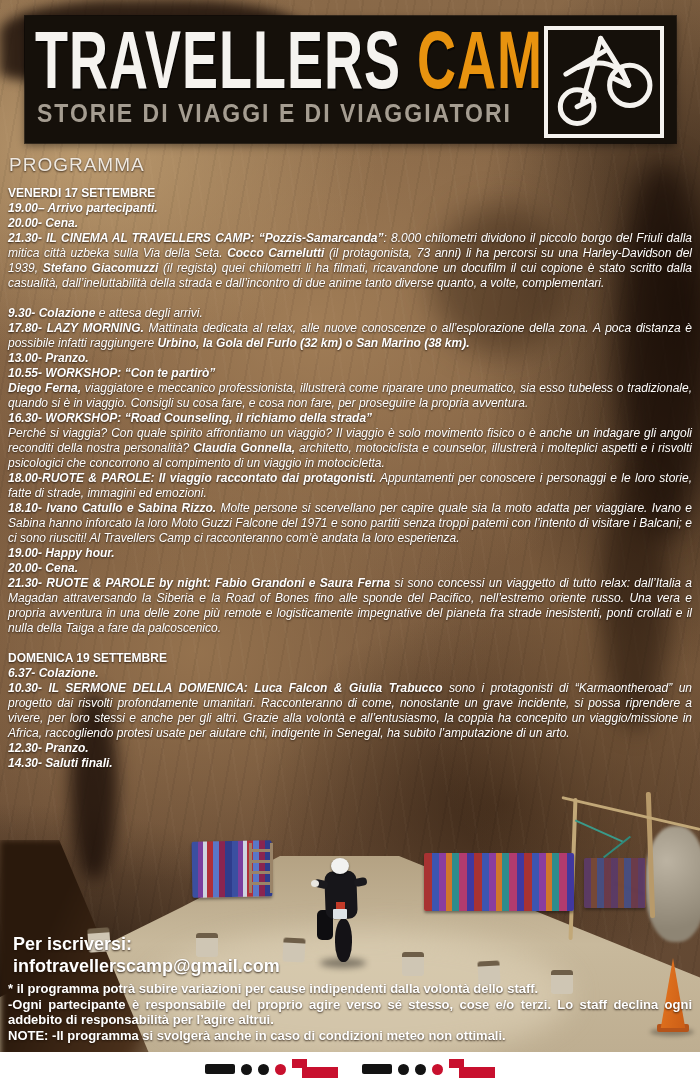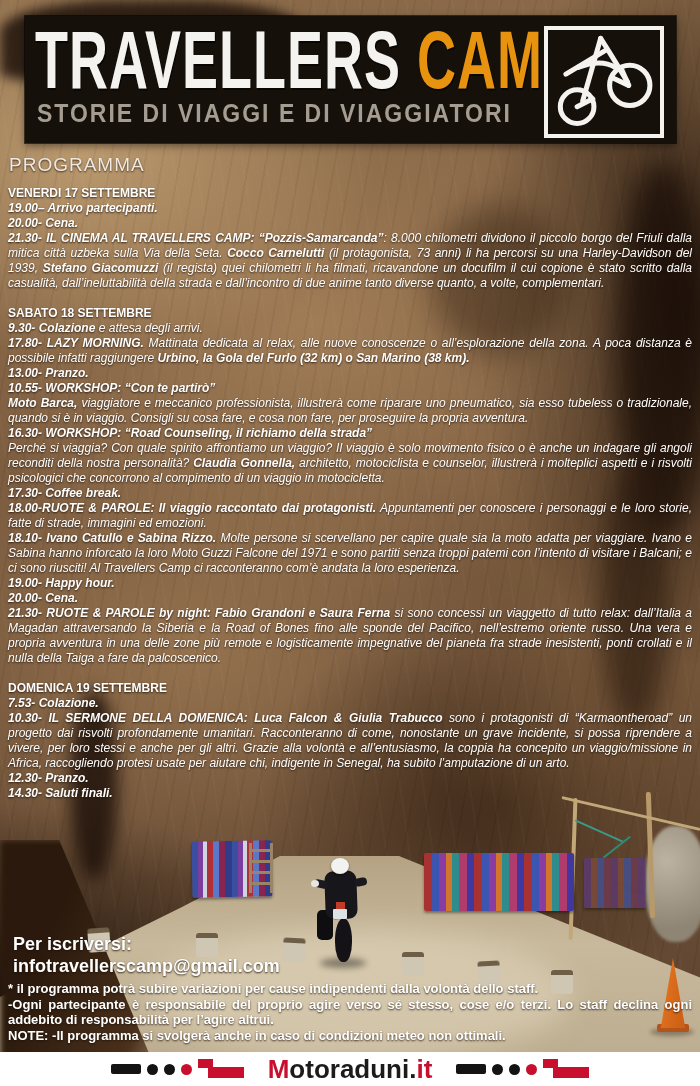"SABATO 18 SETTEMBRE" div.day-title { html: <div>SABATO 18 SETTEMBRE</div> -> none }
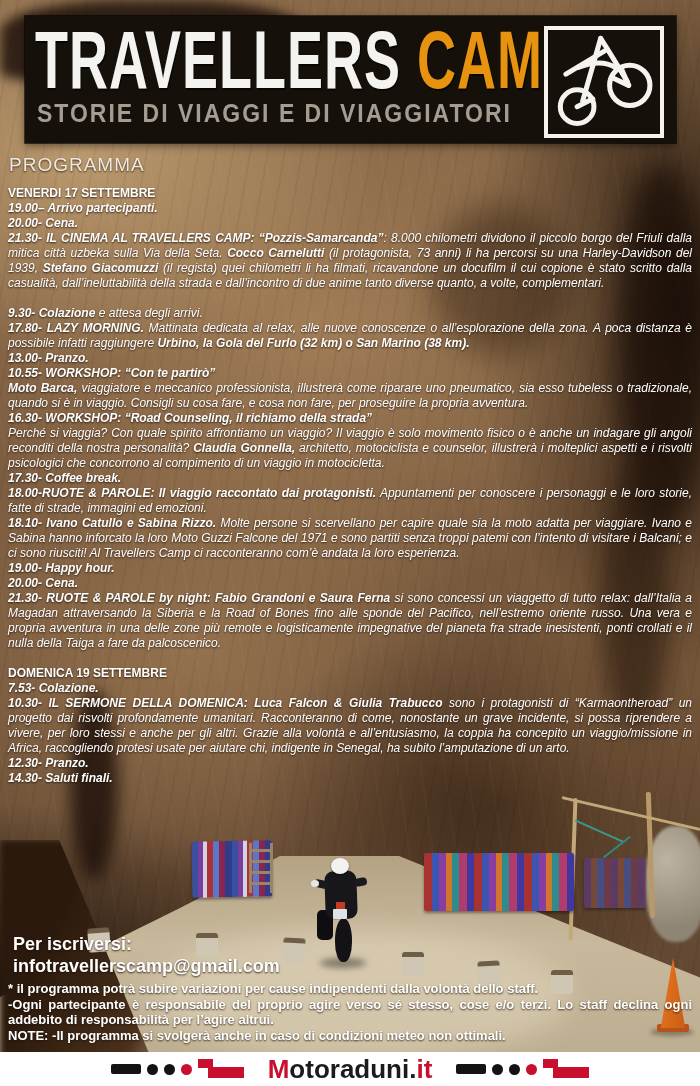"Moto Barca," b { text: Moto Barca -> Diego Ferna }
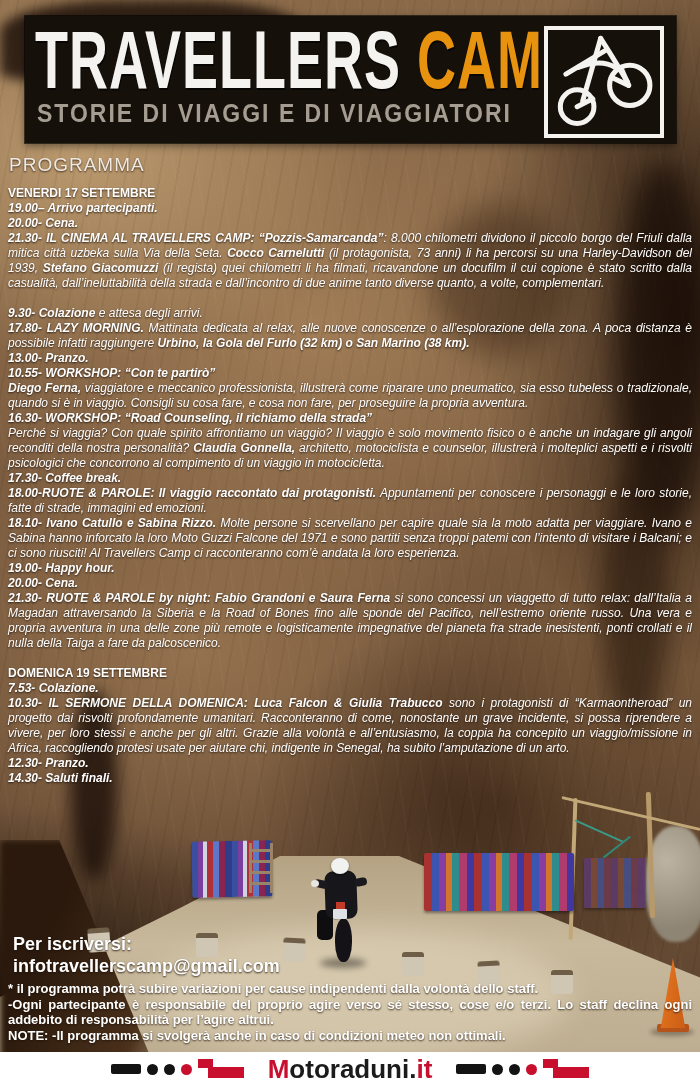"17.30- Coffee break." div.pline { html: <div><b>17.30- Coffee break.</b></div> -> none }
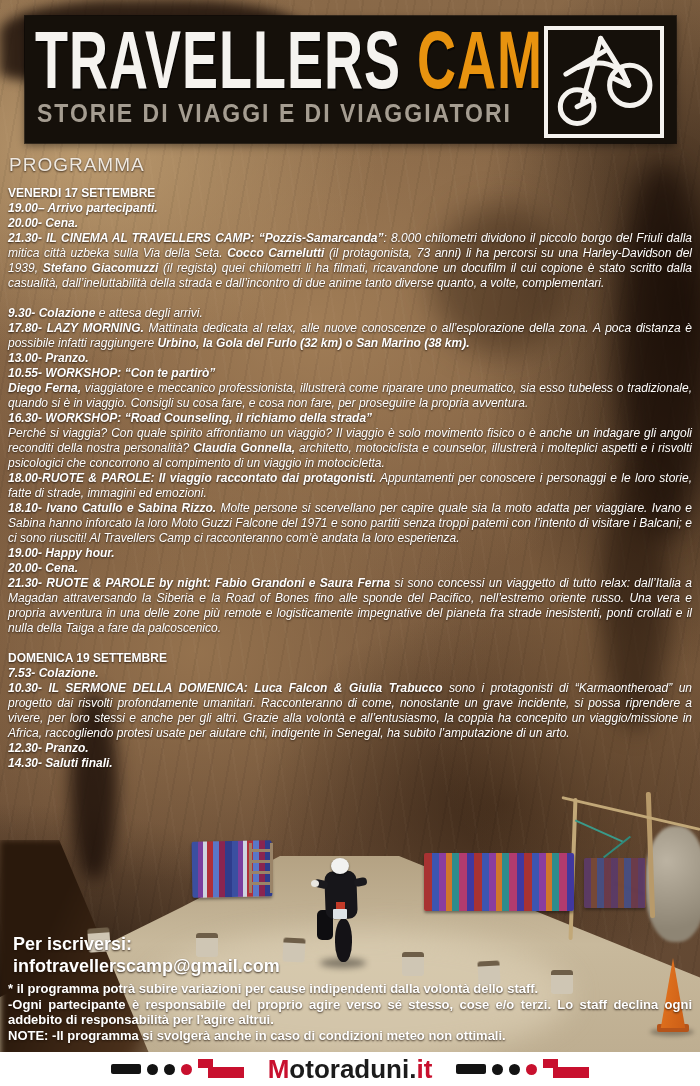"7.53- Colazione." b { text: 7.53- -> 6.37- }
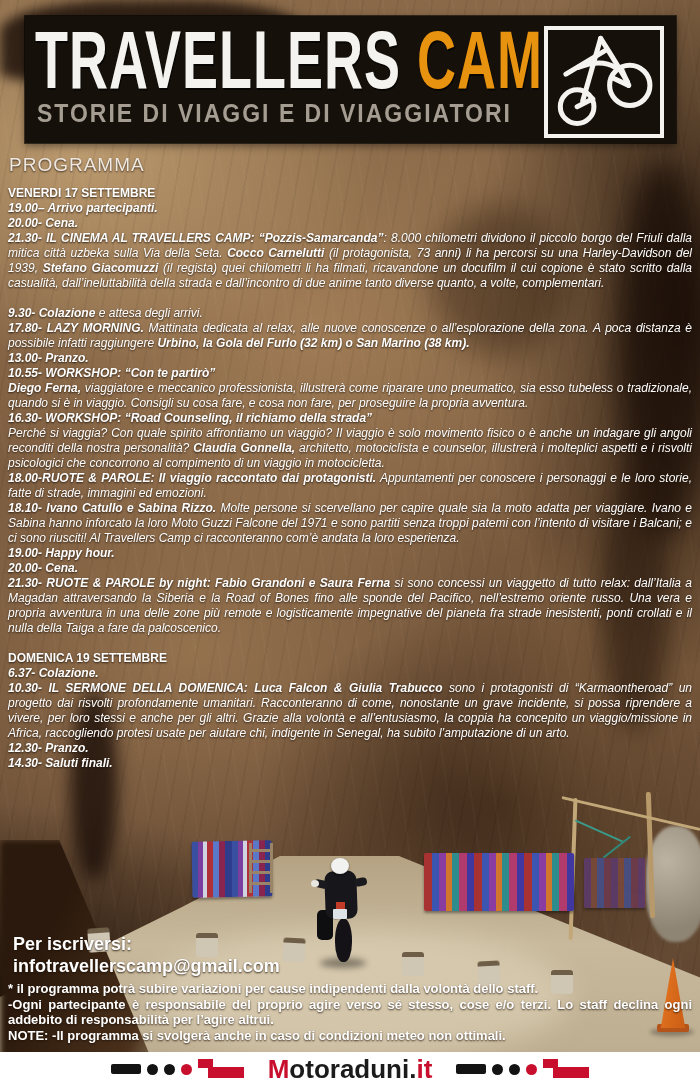"Motoraduni.it" div.brand { html: <div><span>M</span><span>otoraduni.</span><span>it</span></div> -> none }
